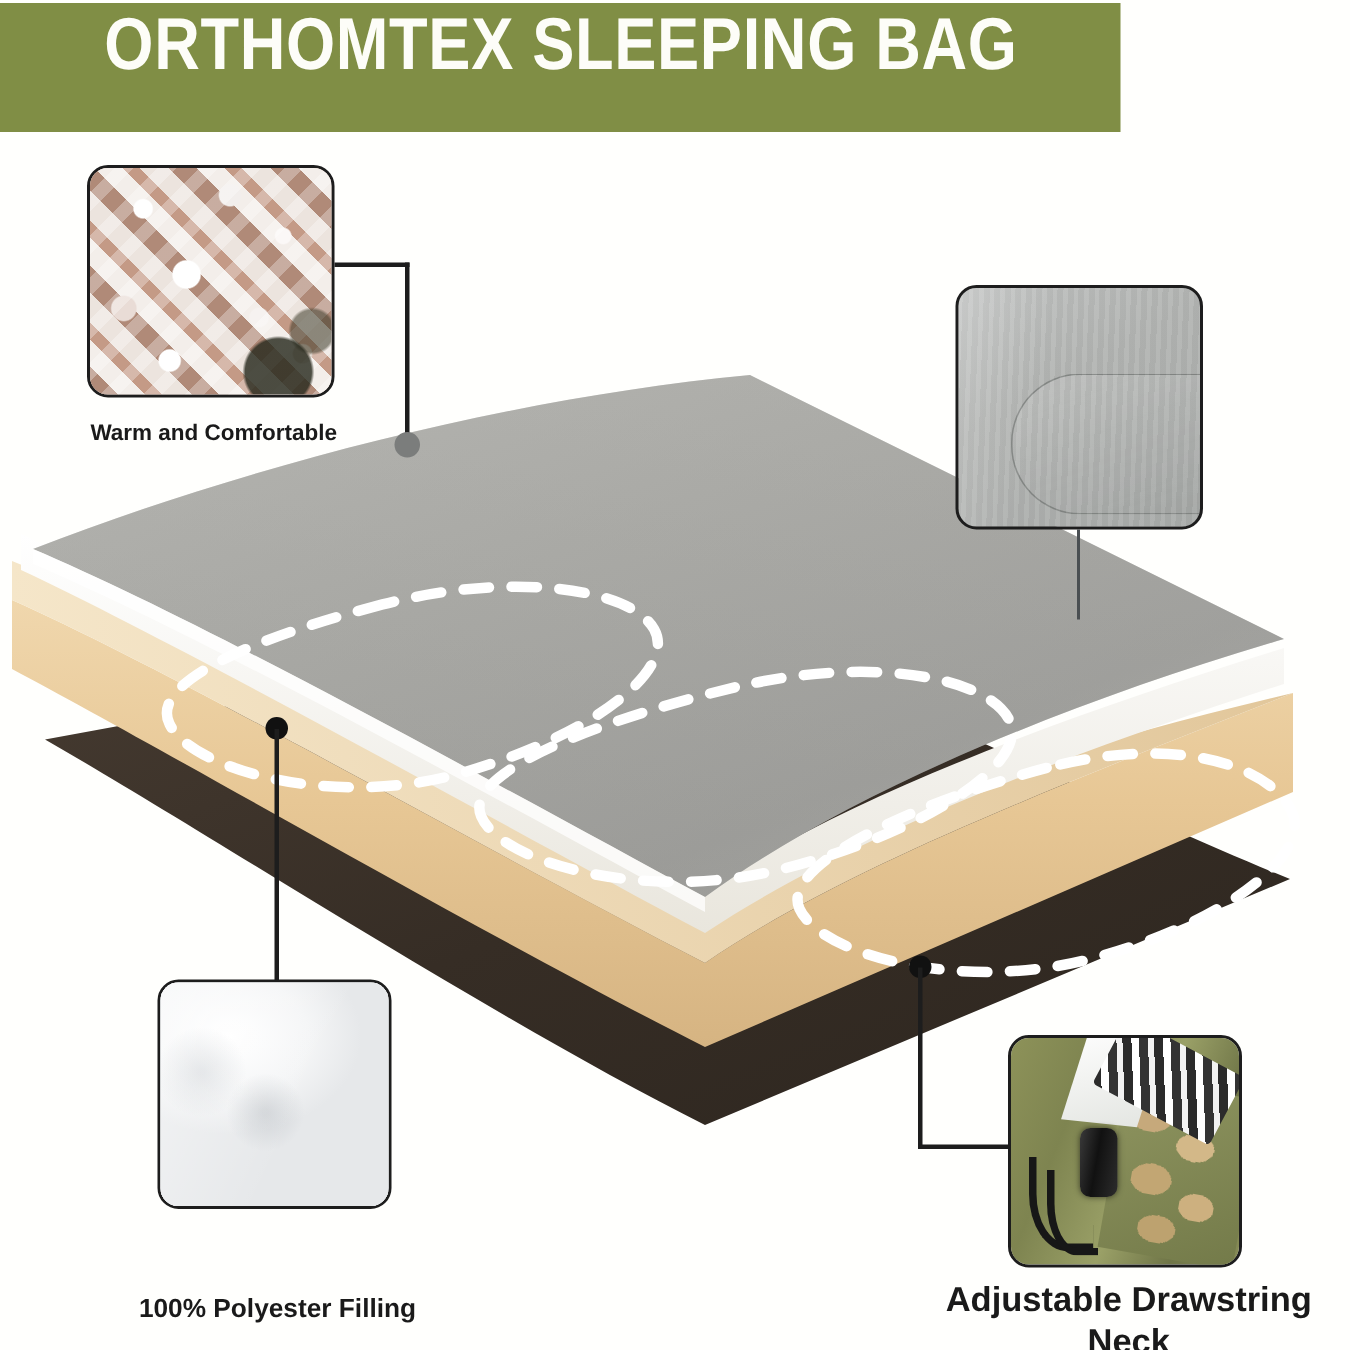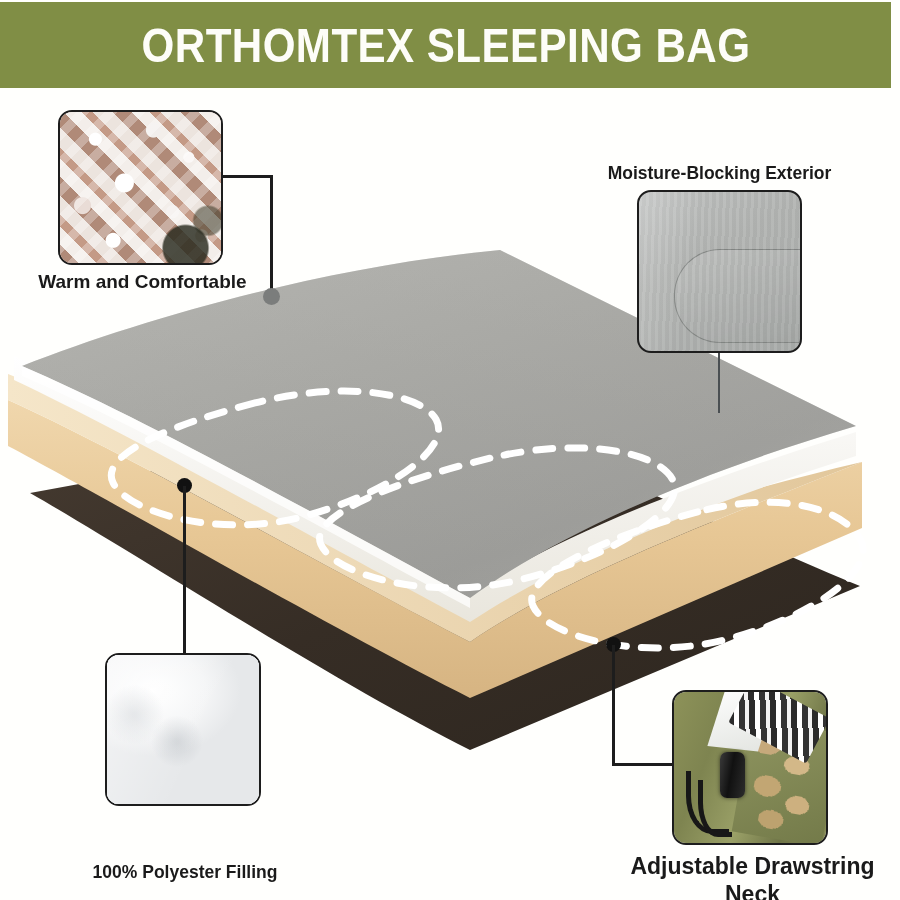"ORTHOMTEX SLEEPING BAG" .banner { align-items: center -> flex-start; width: 891px -> 747px }
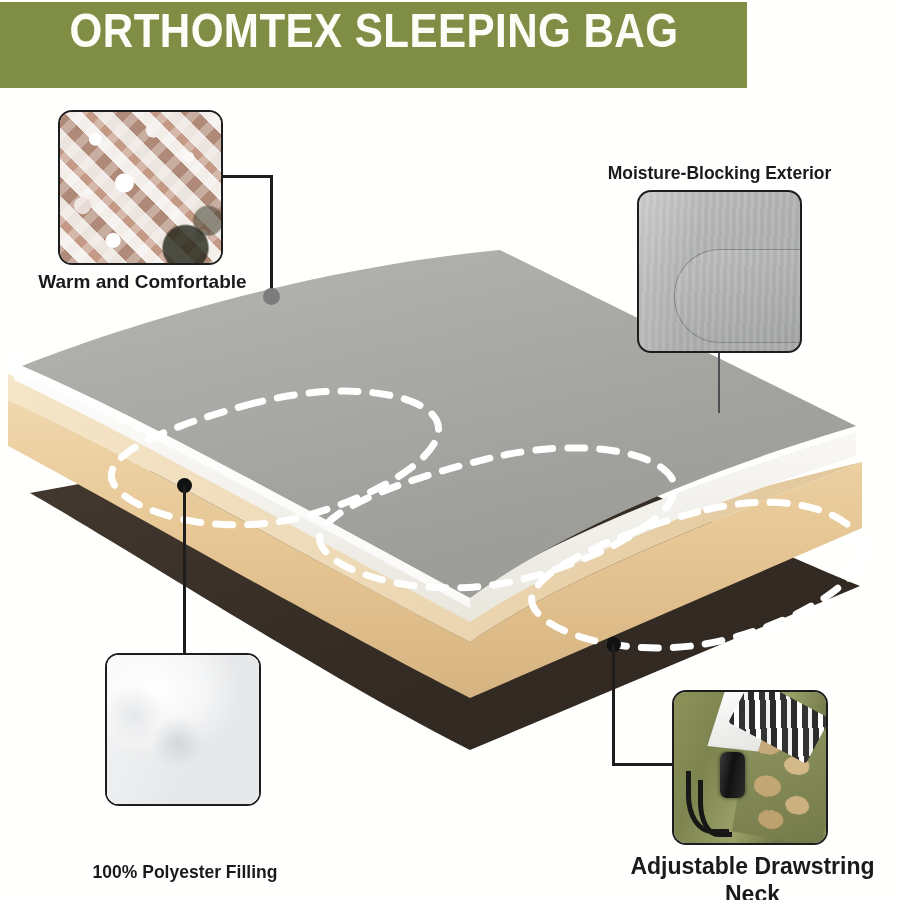"Moisture-Blocking Exterior" div.callout-label { html: <div> <div>Moisture-Blocking Exterior</div> </div> -> none }
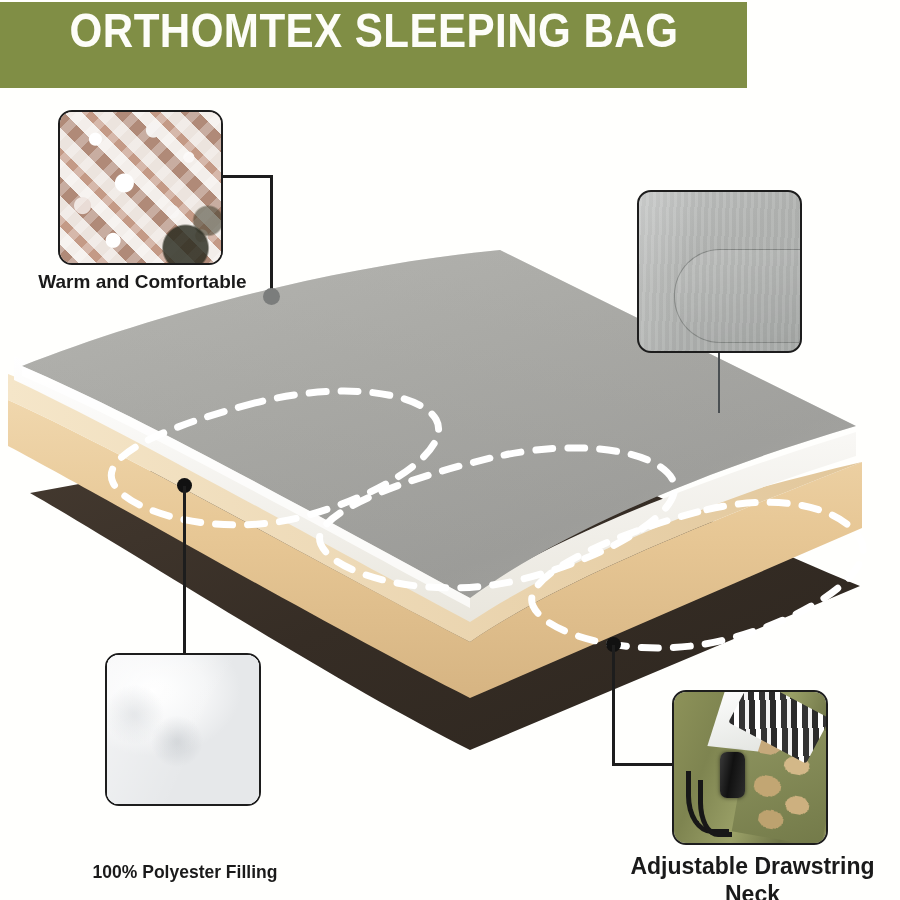"Warm and Comfortable" #label-neck { font-size: 19px -> 15px; top: 270px -> 280px }
